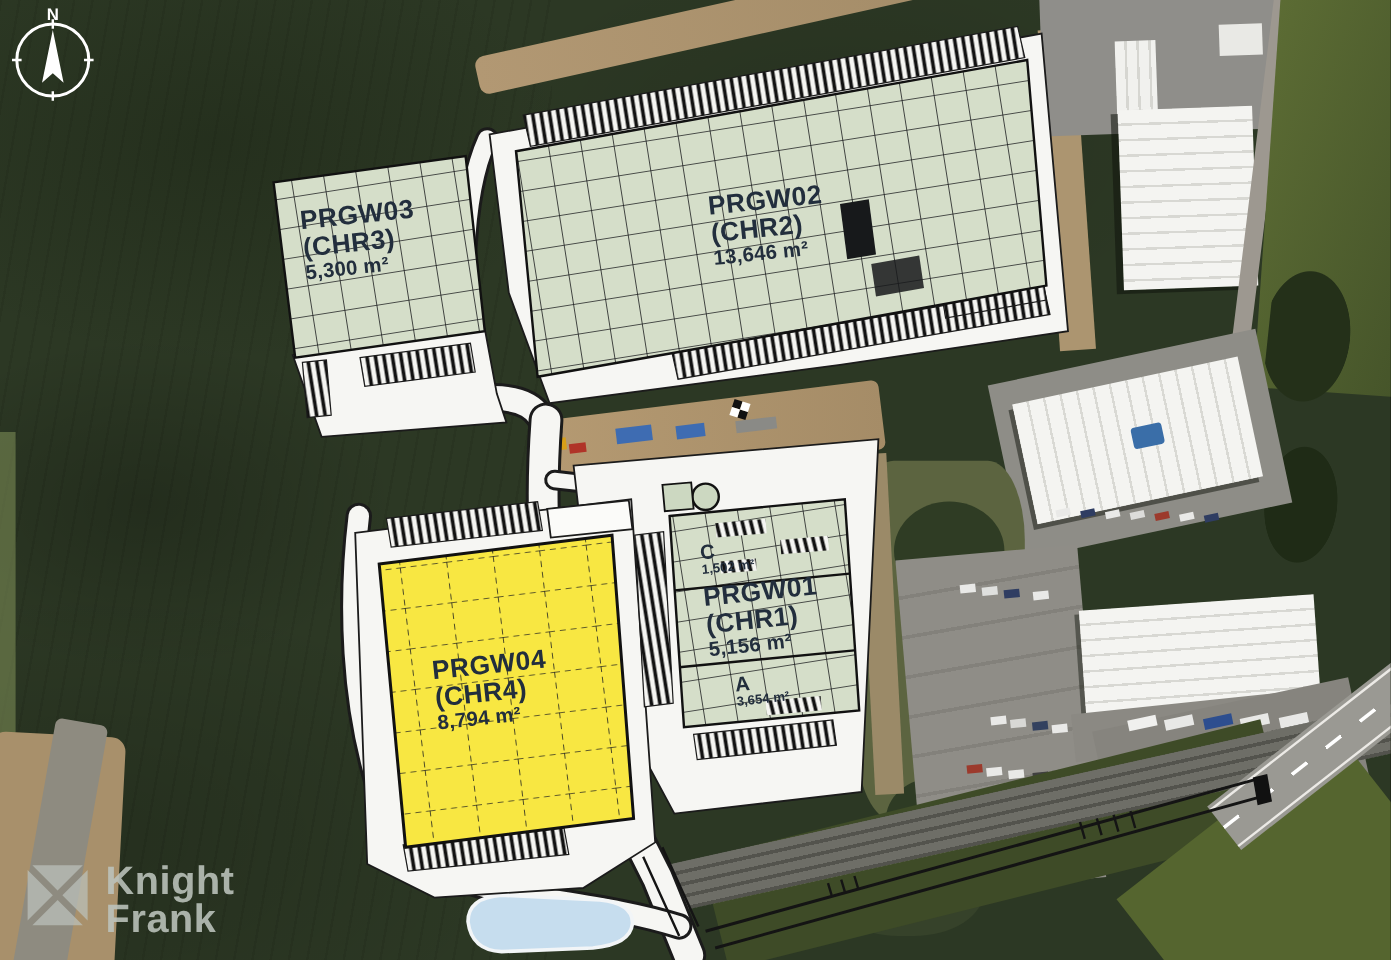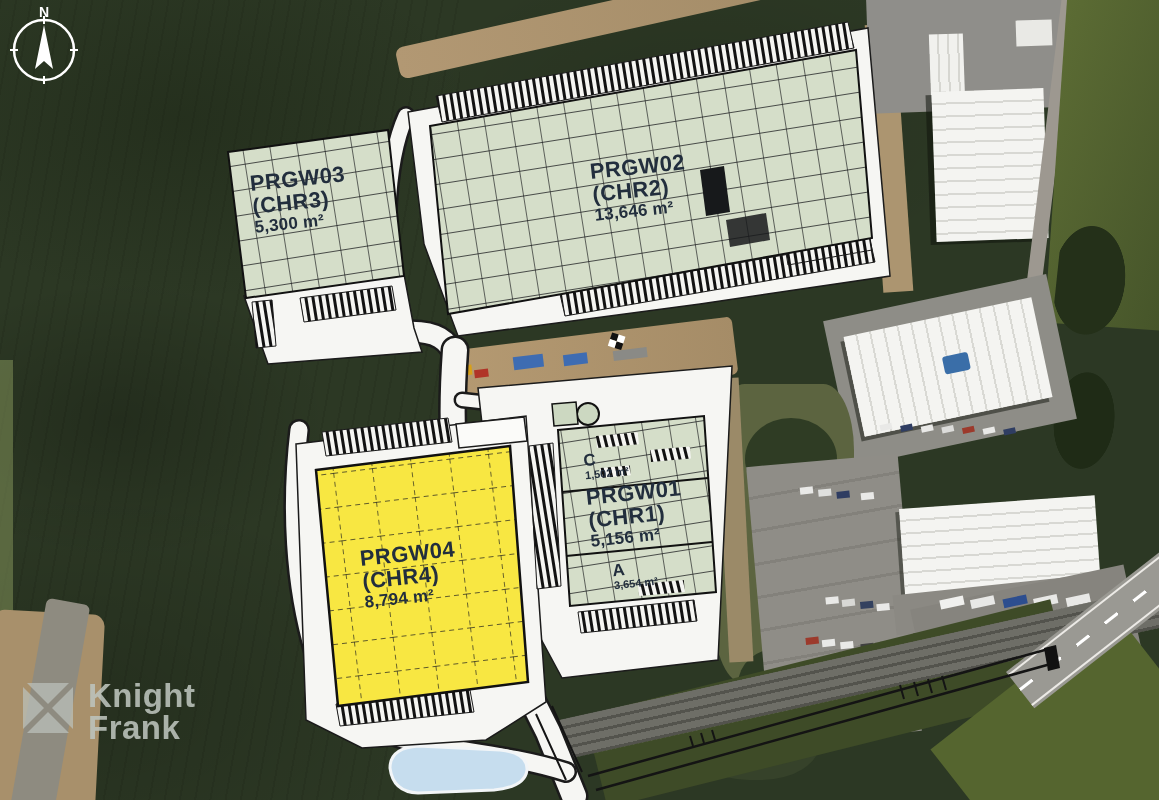"Knight" div.abs { top: 680px -> 718px }
